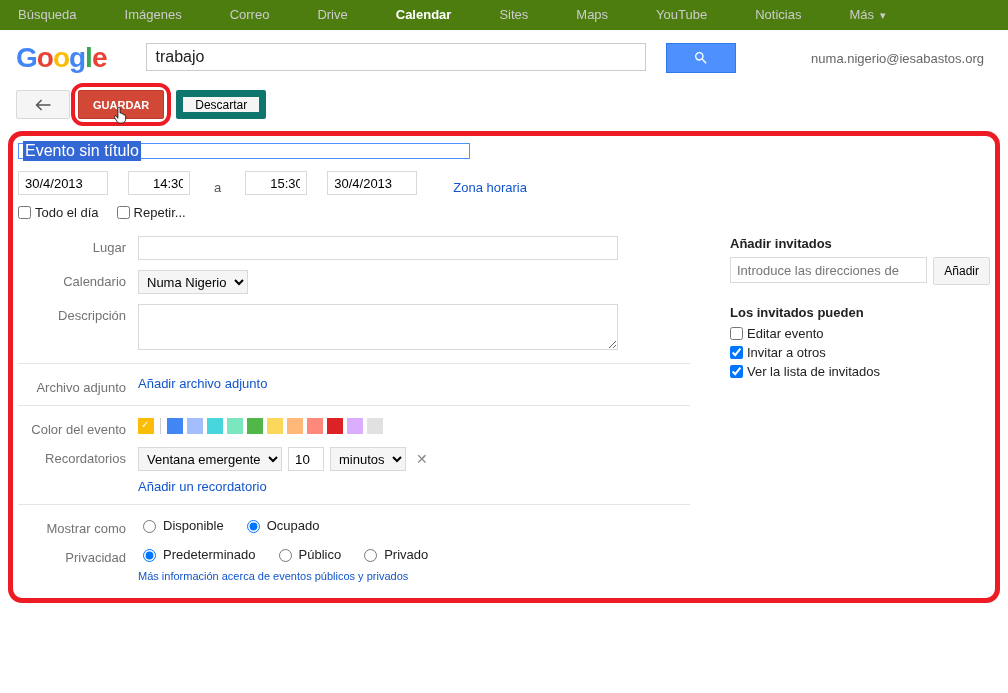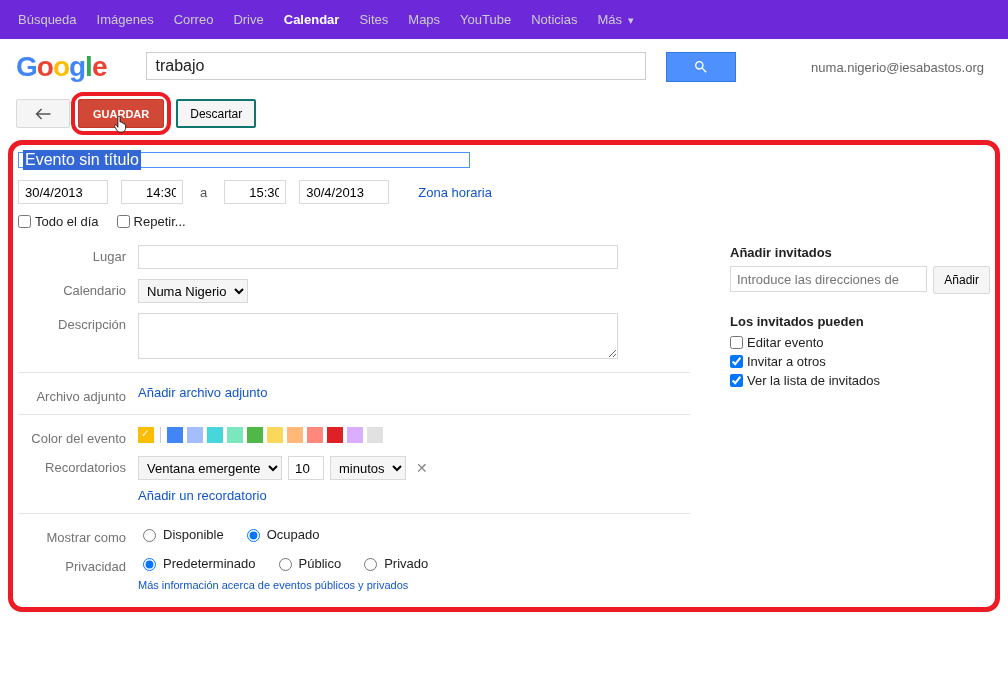"Búsqueda" .topnav { background: #6d28d9 -> #4d7c0f; gap: none -> 28px; height: 39px -> 30px }
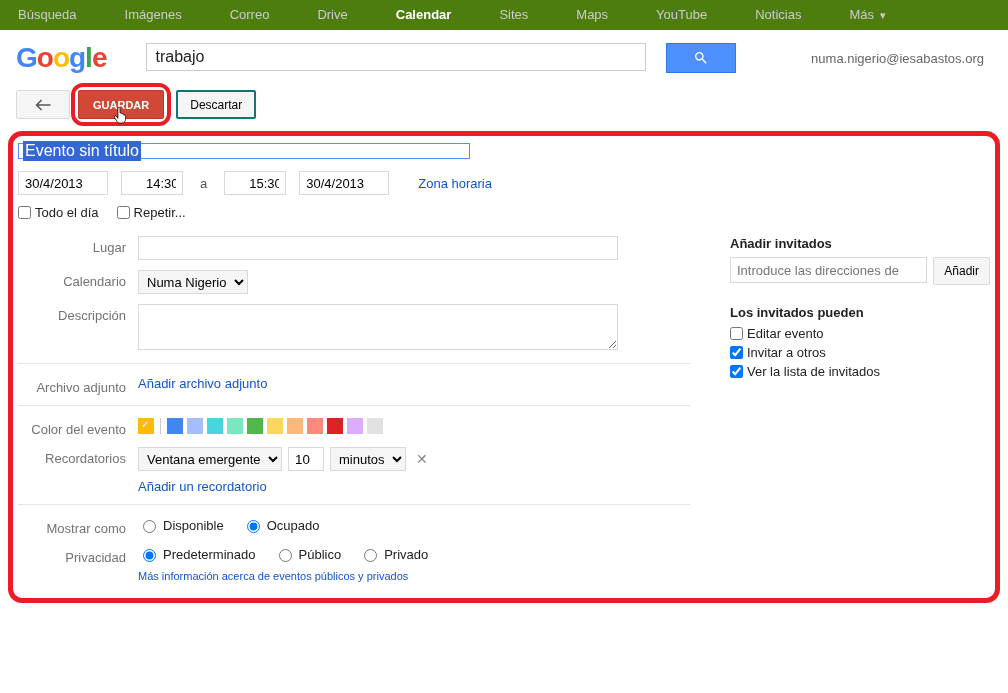"Descartar" .discard-btn { border: 2px solid #0f766e -> 7px solid #0f766e }
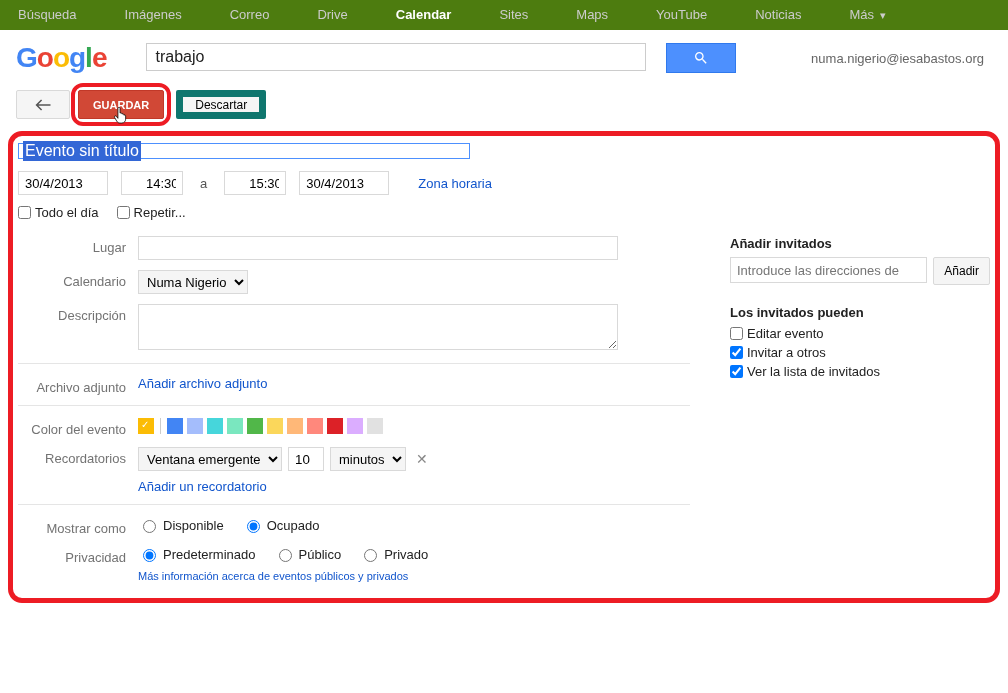"30/4/2013" .datetime-row { align-items: center -> flex-end; gap: 13px -> 20px }
